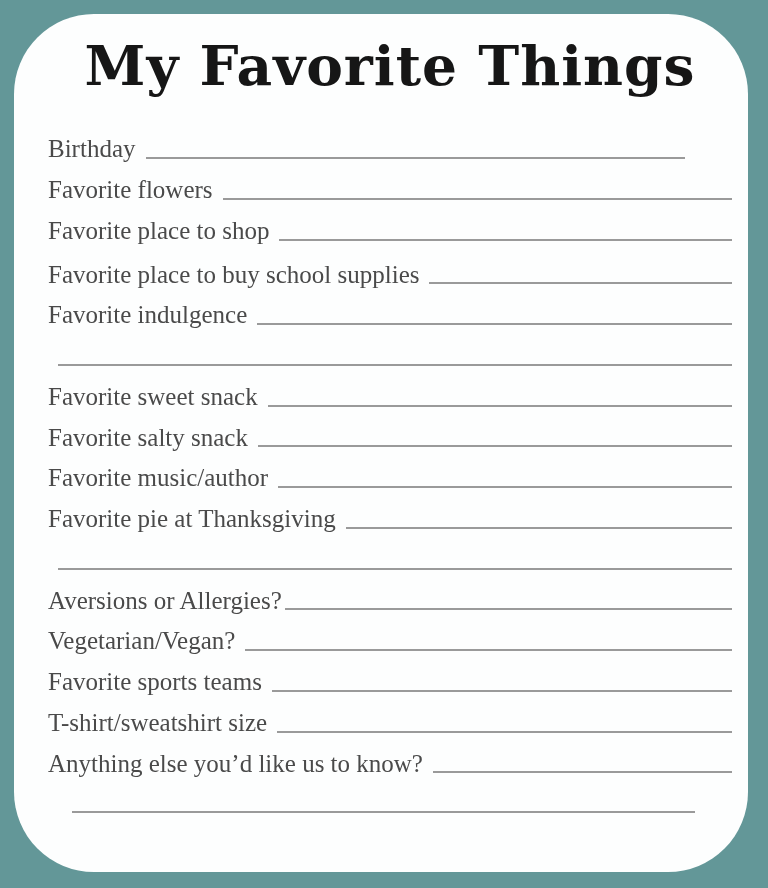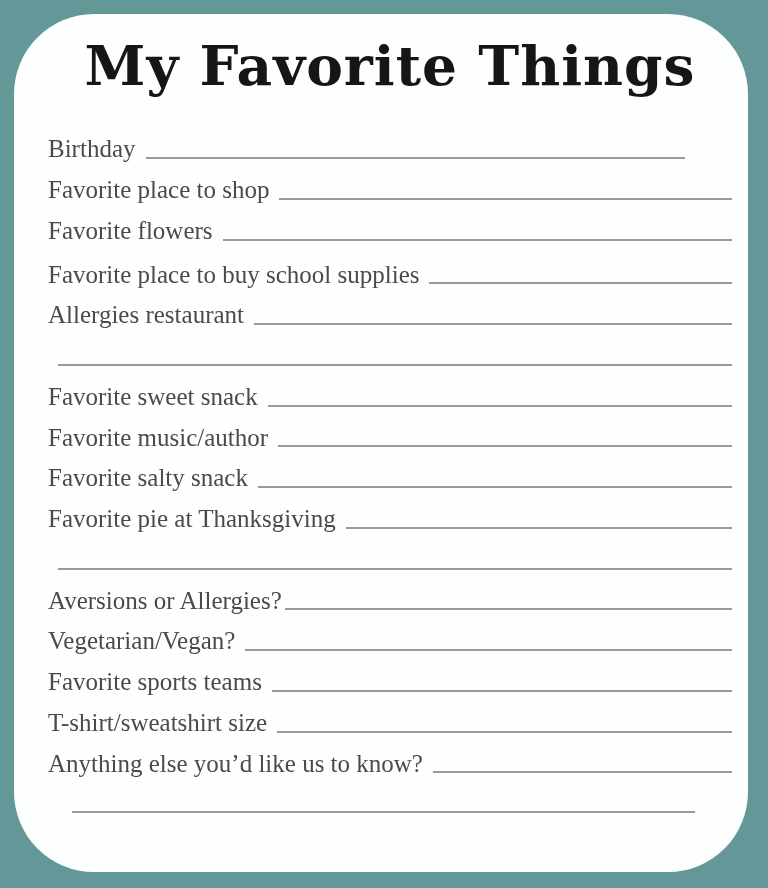"Favorite place to shop" div.row { order: before "Favorite flowers" -> after "Favorite flowers" }
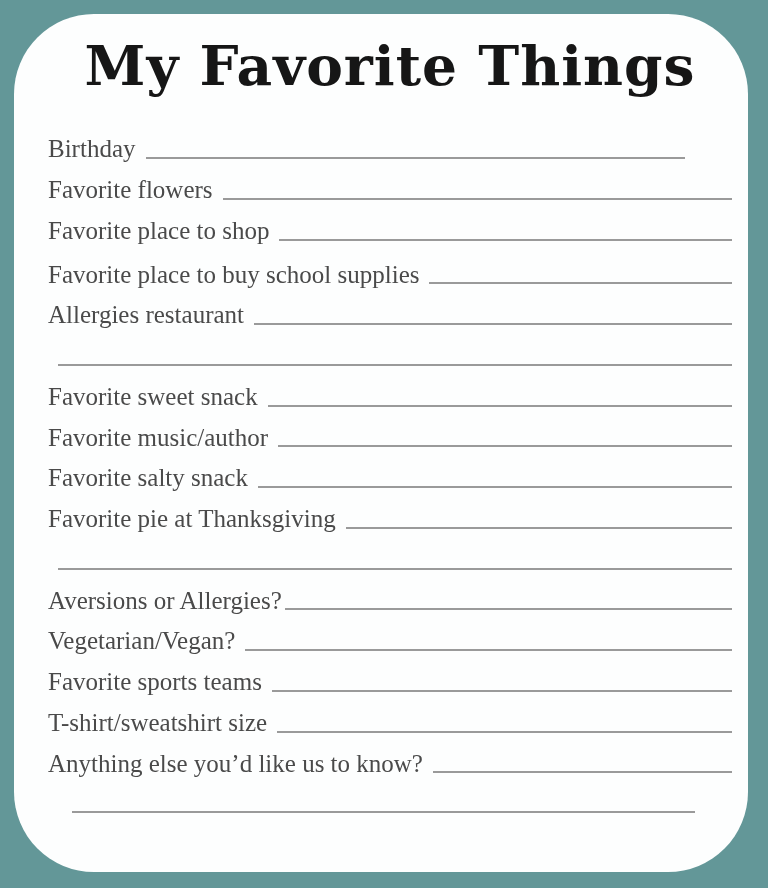"Allergies restaurant" span.label { text: Allergies restaurant -> Favorite indulgence }
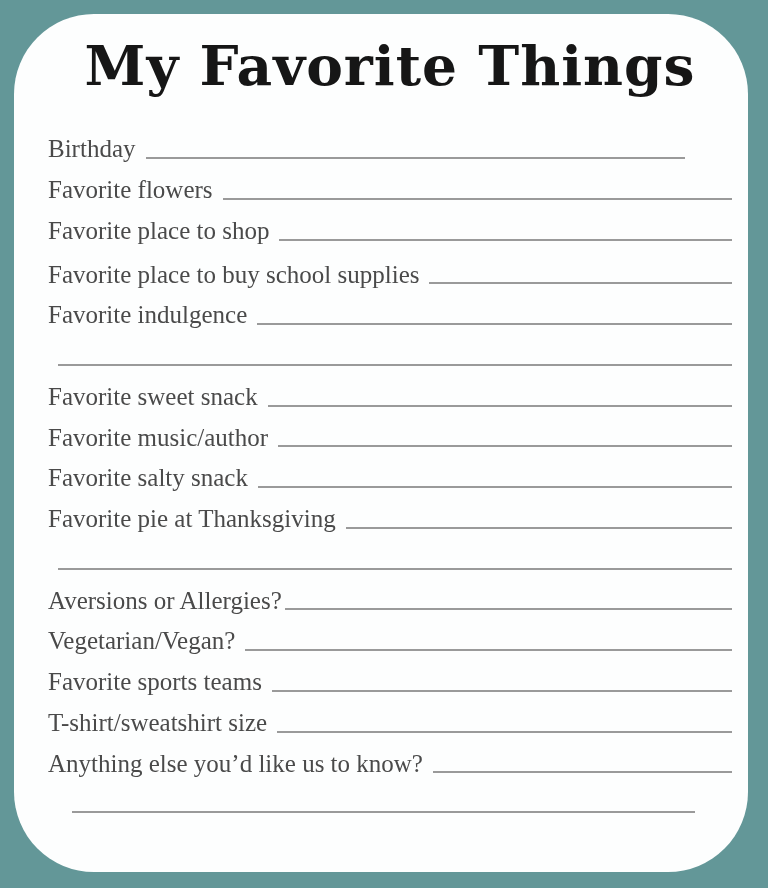"Favorite music/author" div.row { order: before "Favorite salty snack" -> after "Favorite salty snack" }
